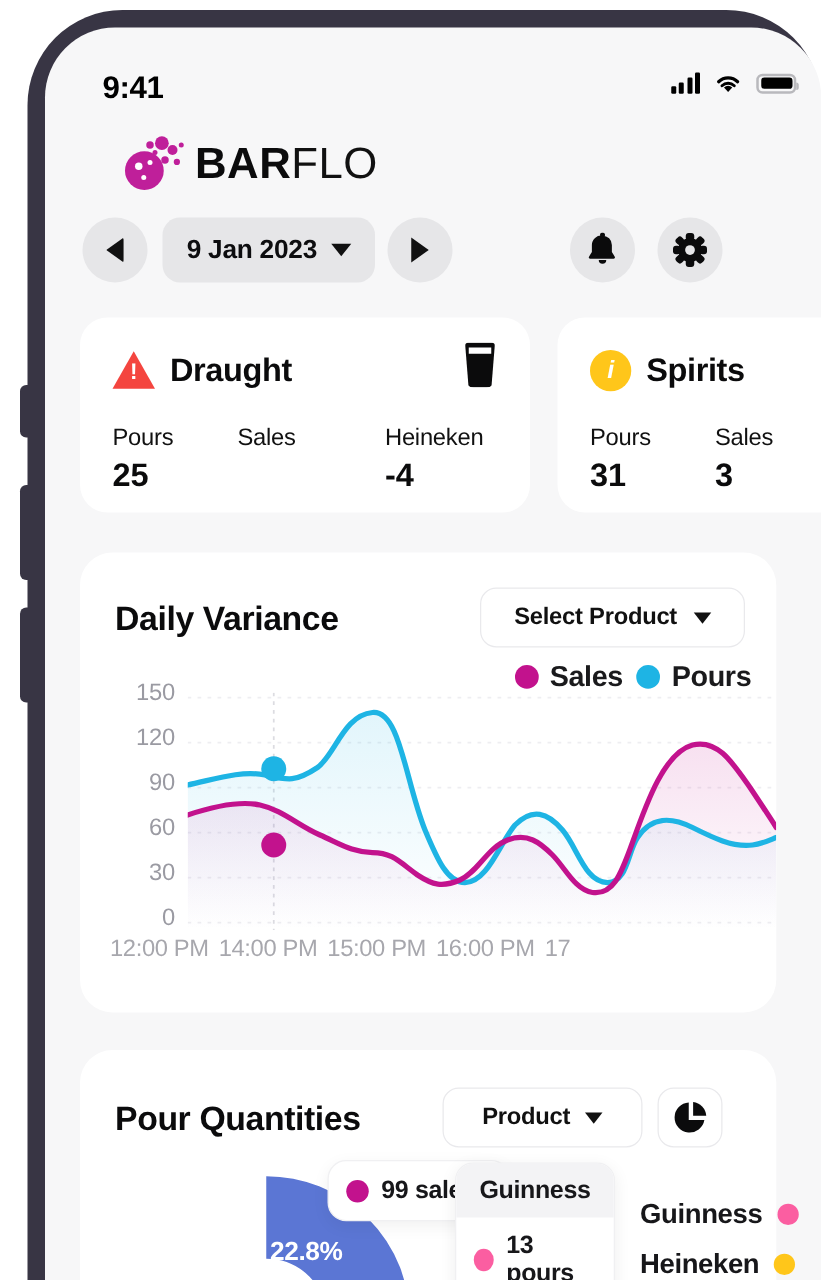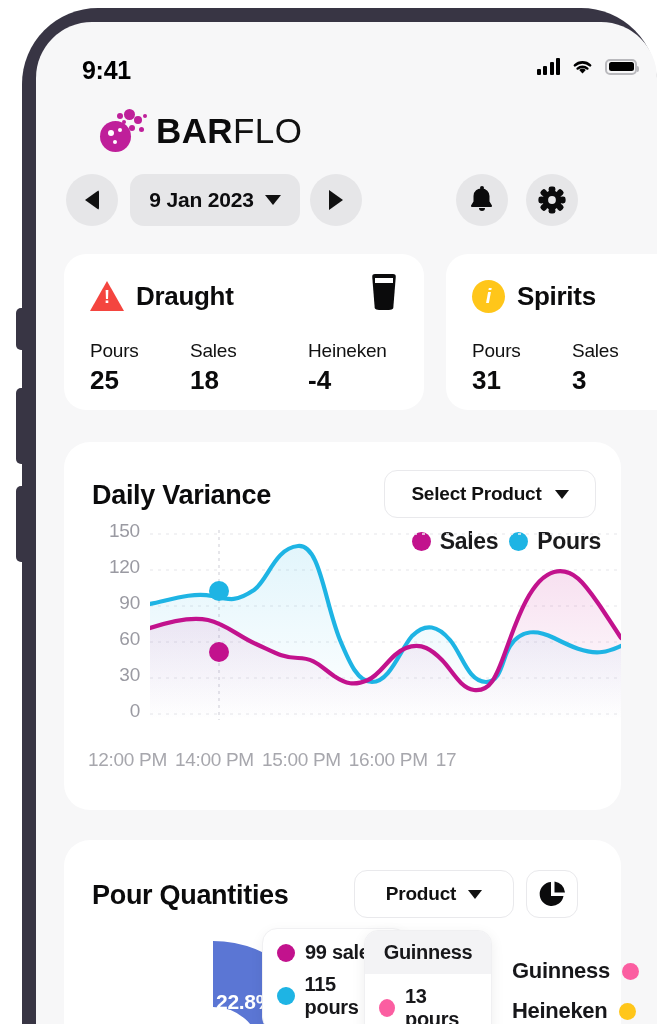"18" div.val { html: <div>18</div> -> none }
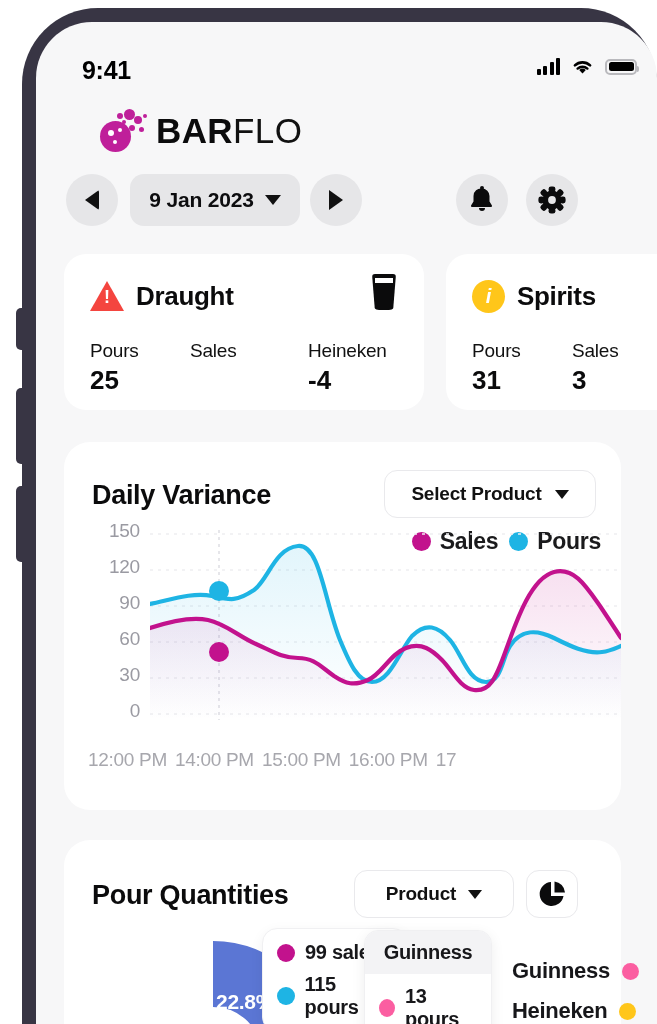"150" #plot { top: 88px -> 112px }
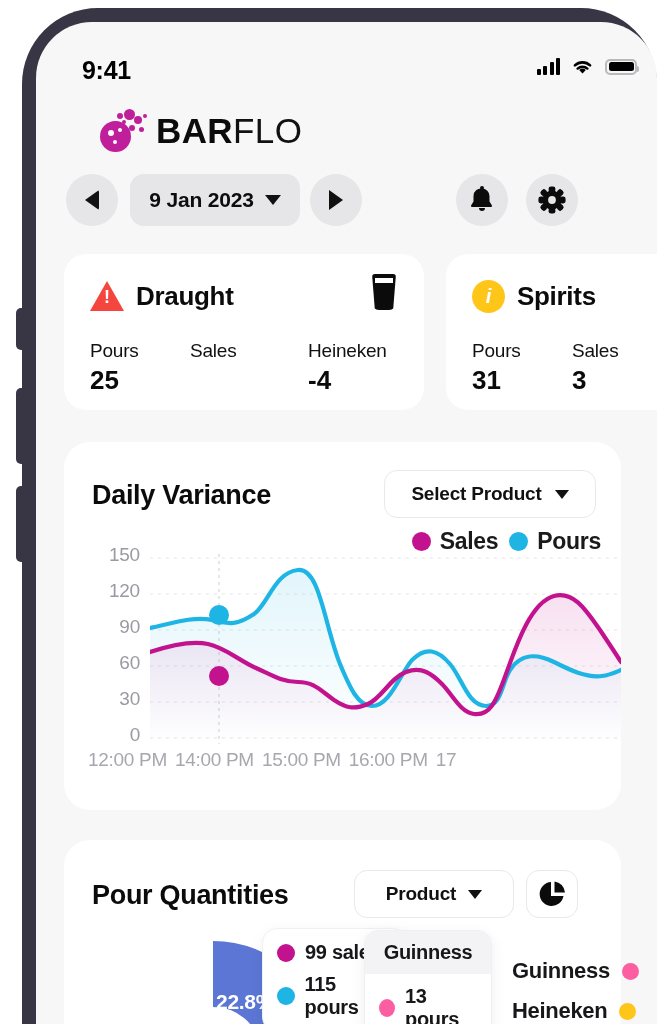"115 pours" div.row { html: <div> <span></span> <span>115 pours</span> </div> -> none }
